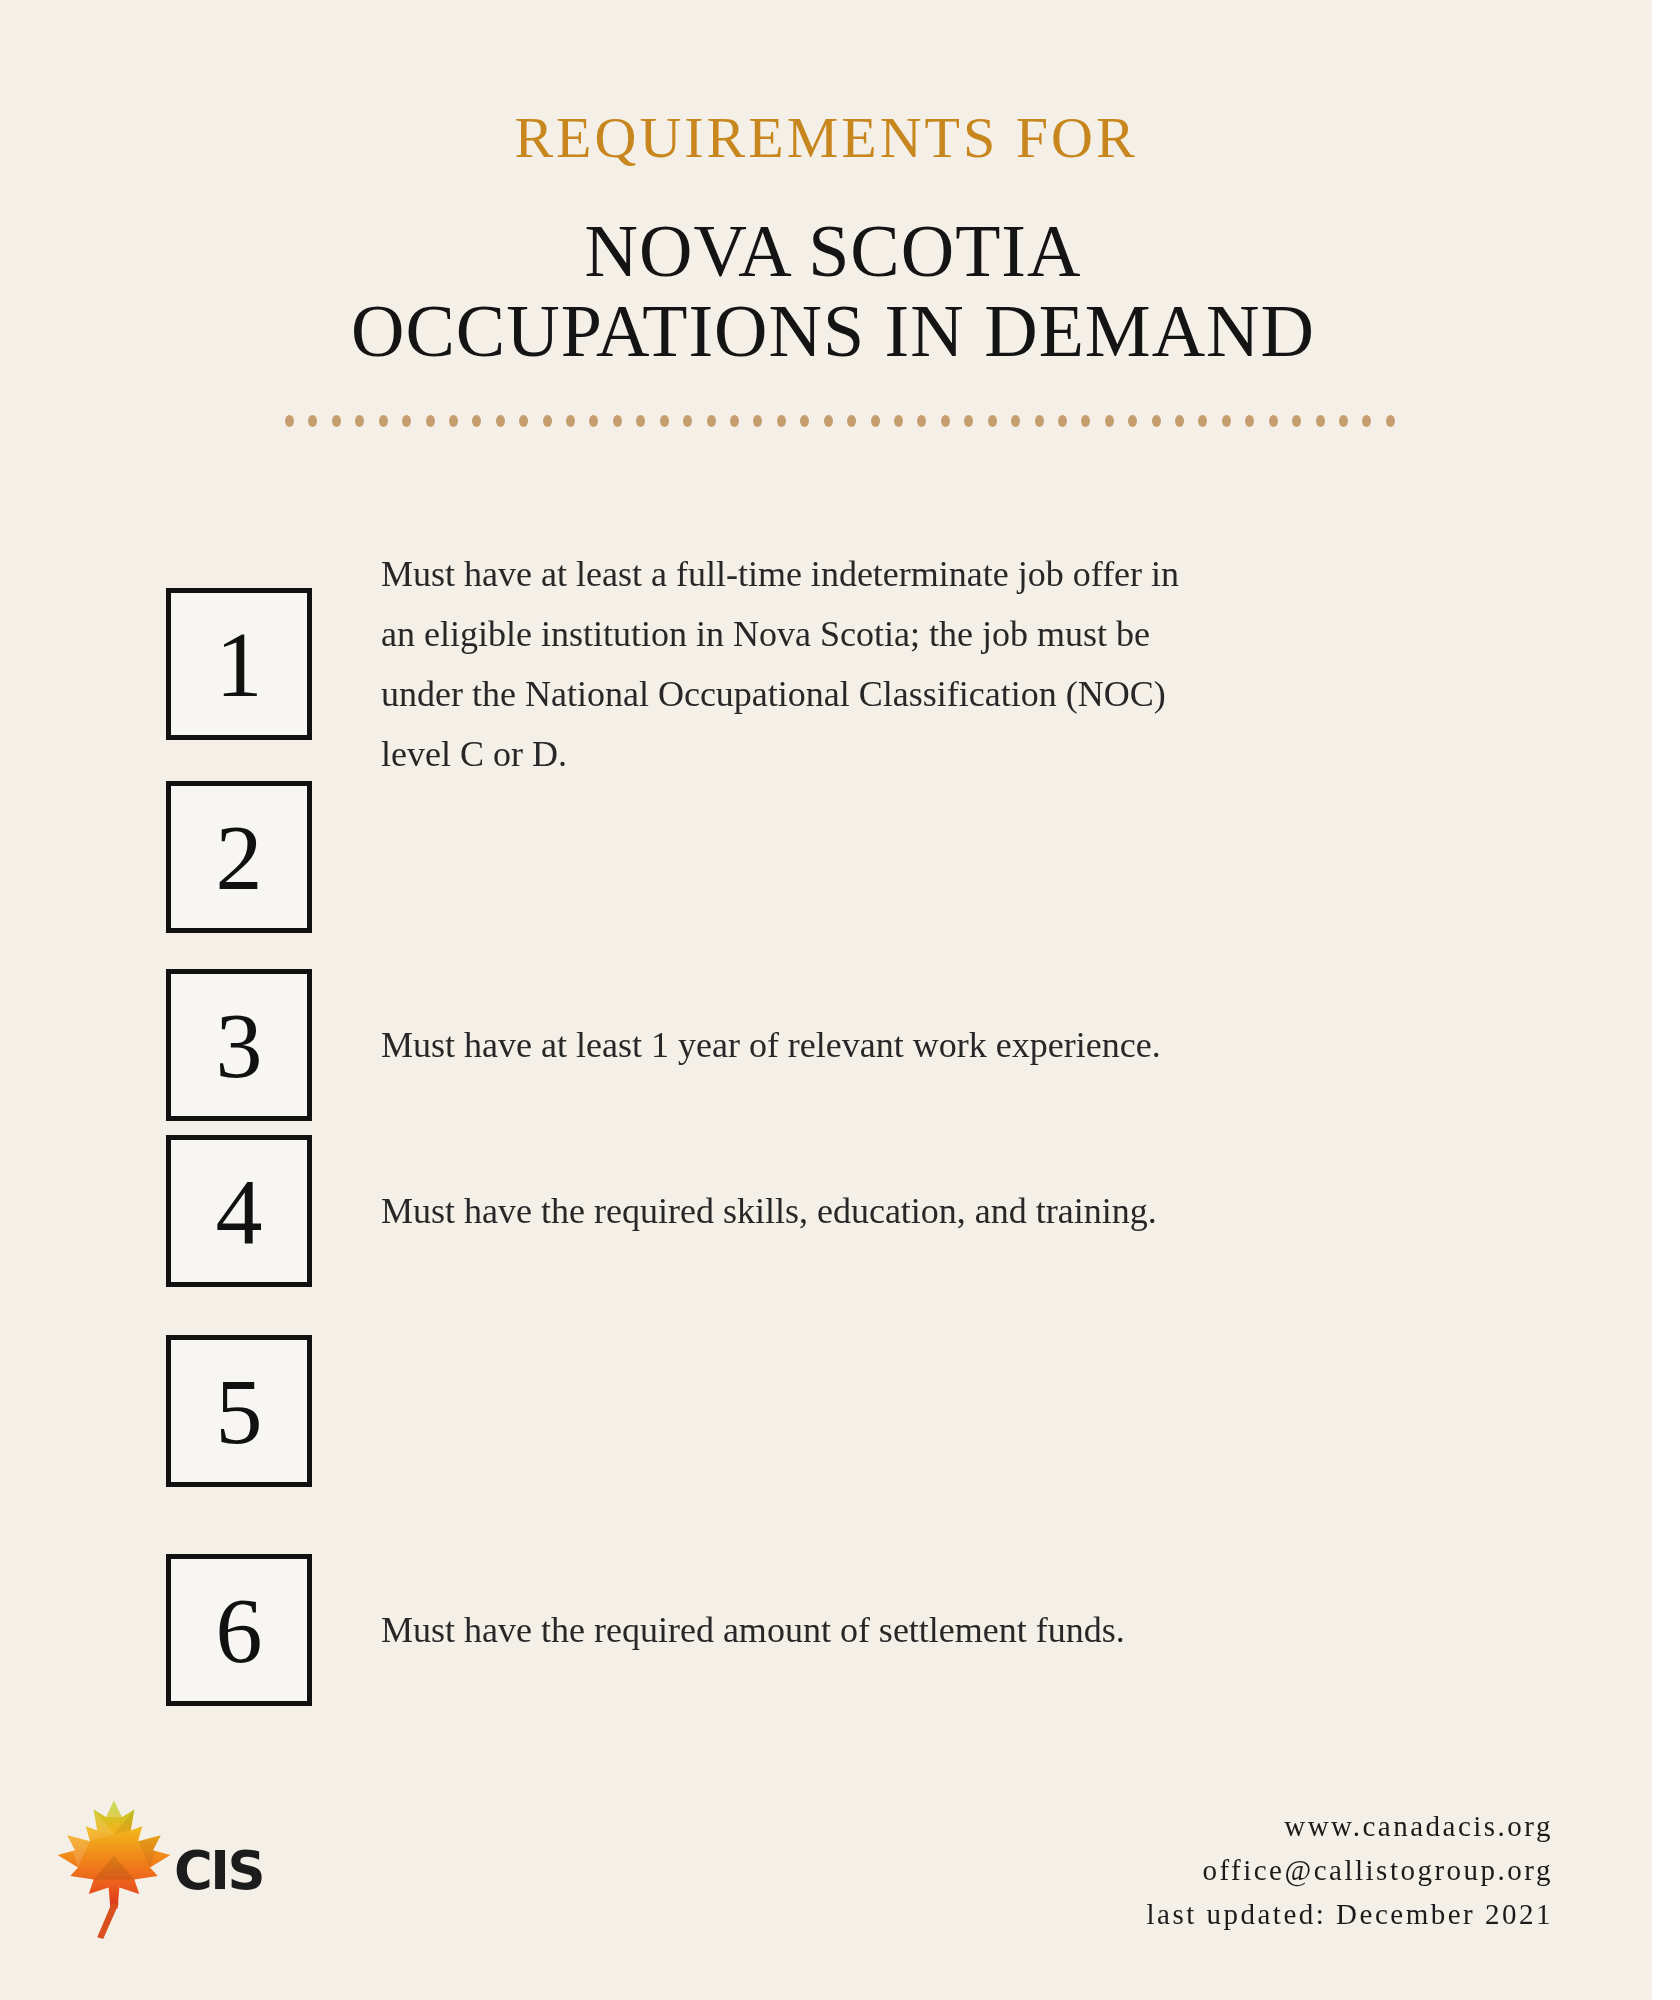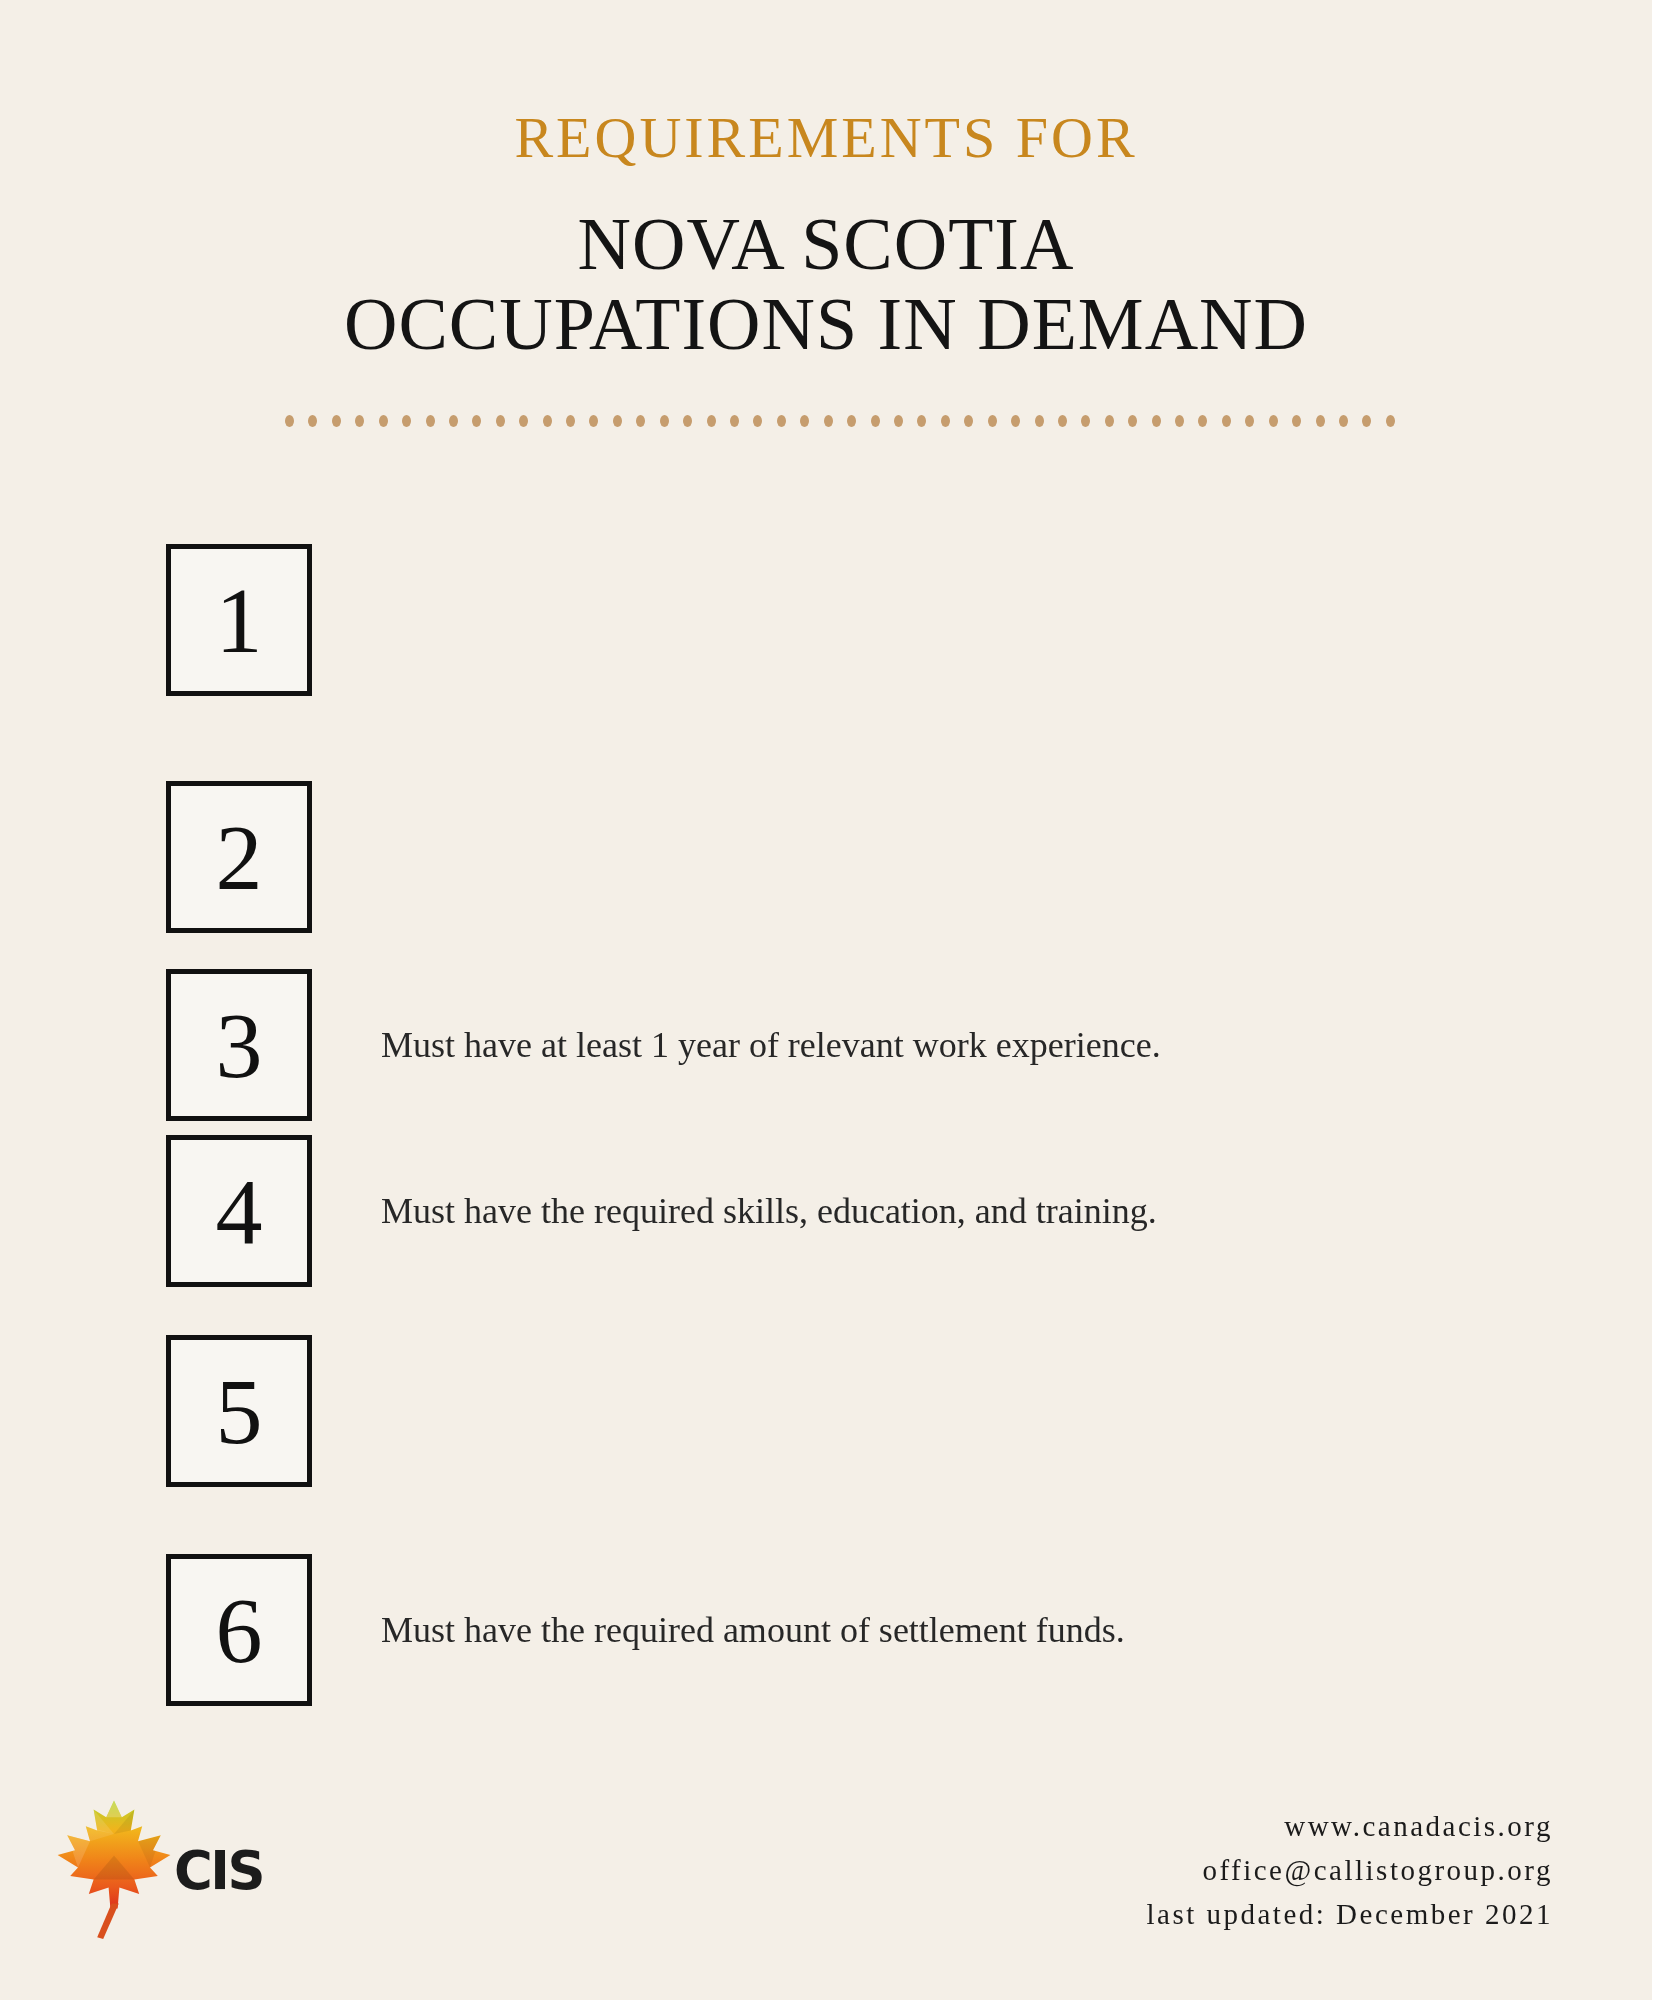"NOVA SCOTIA" .main-title { margin: 0 -> 7px }
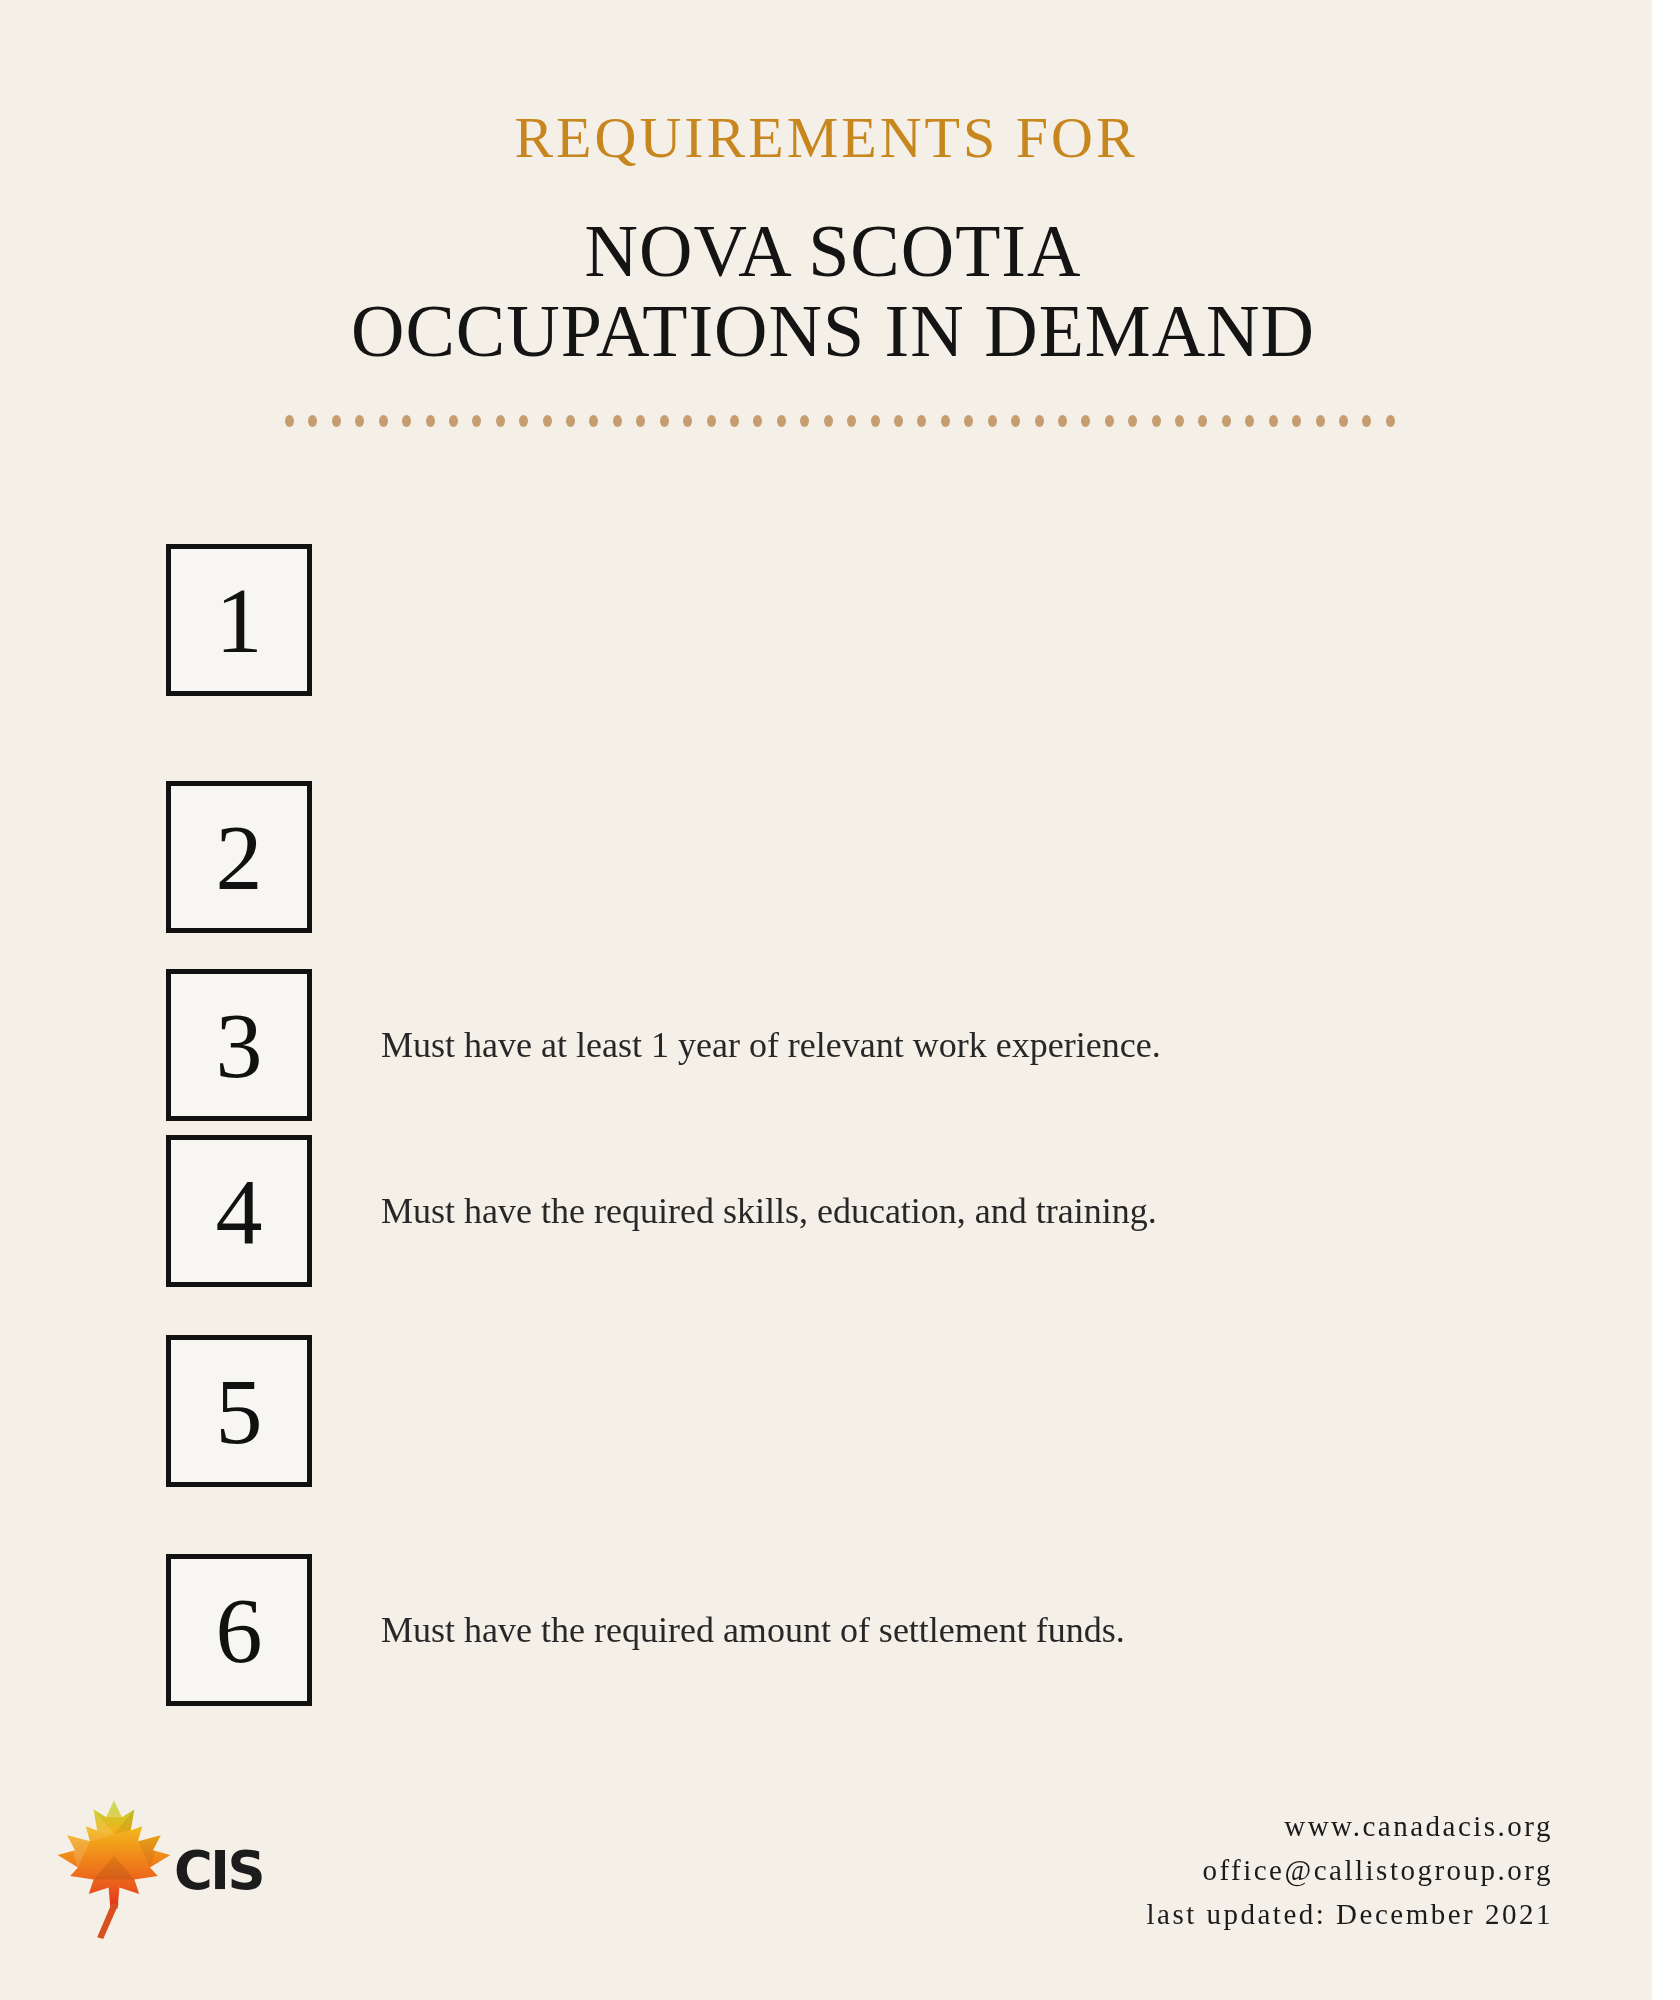"Must have at least a" p.item-text { html: none -> <p>Must have at least a full-time indeterminate job offer in an eligible institution in Nova Scotia; the job must be under the National Occupational Classification (NOC) level C or D.</p> }
